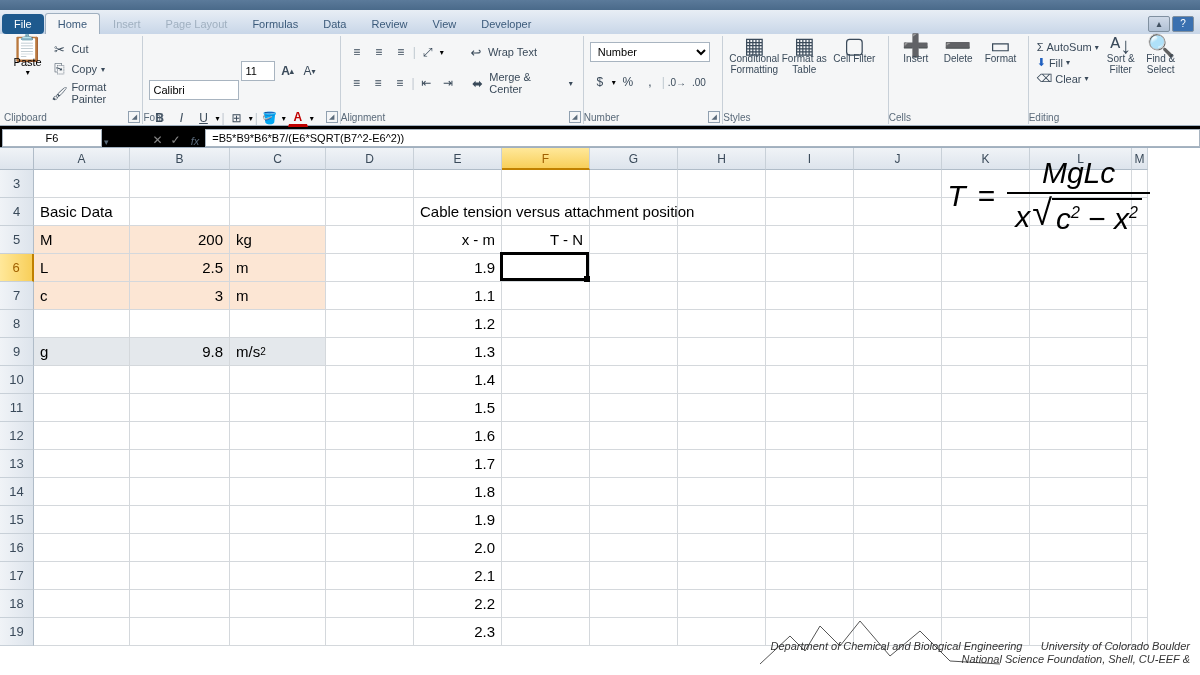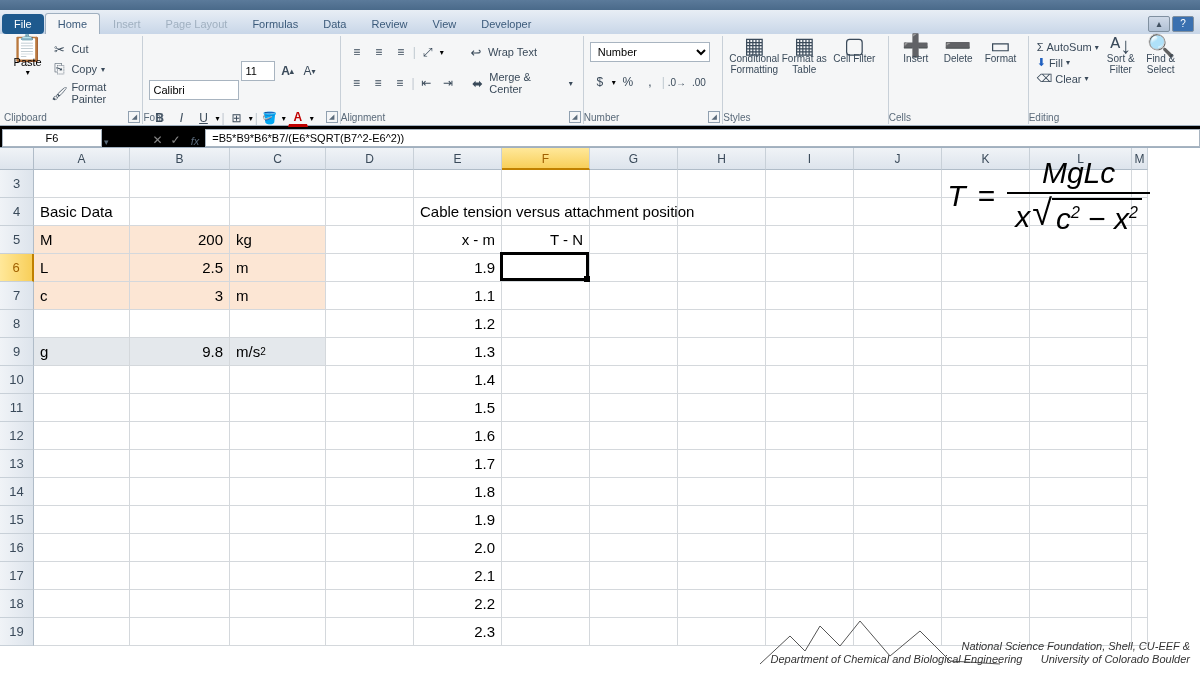"National Science Foundation, Shell," div { order: before "Department of Chemical and Biological" -> after "Department of Chemical and Biological" }
